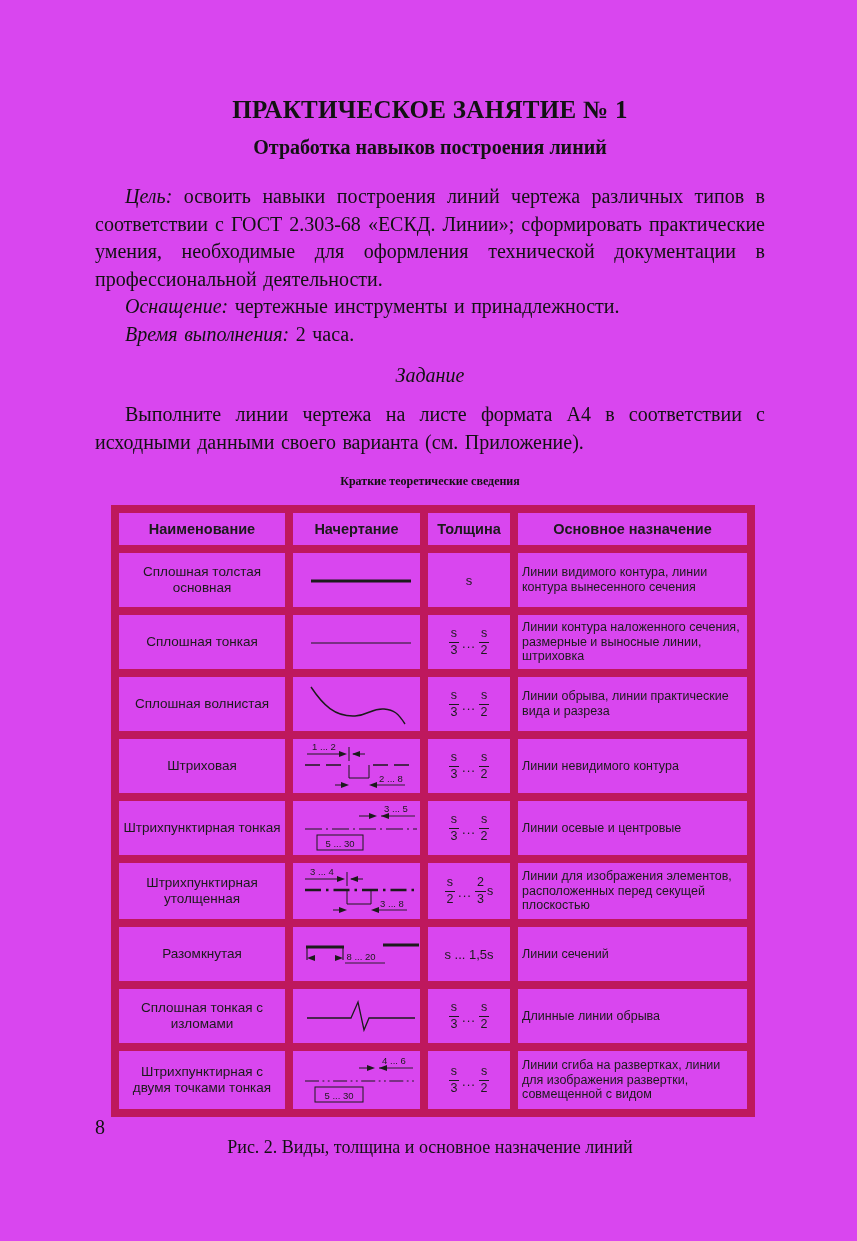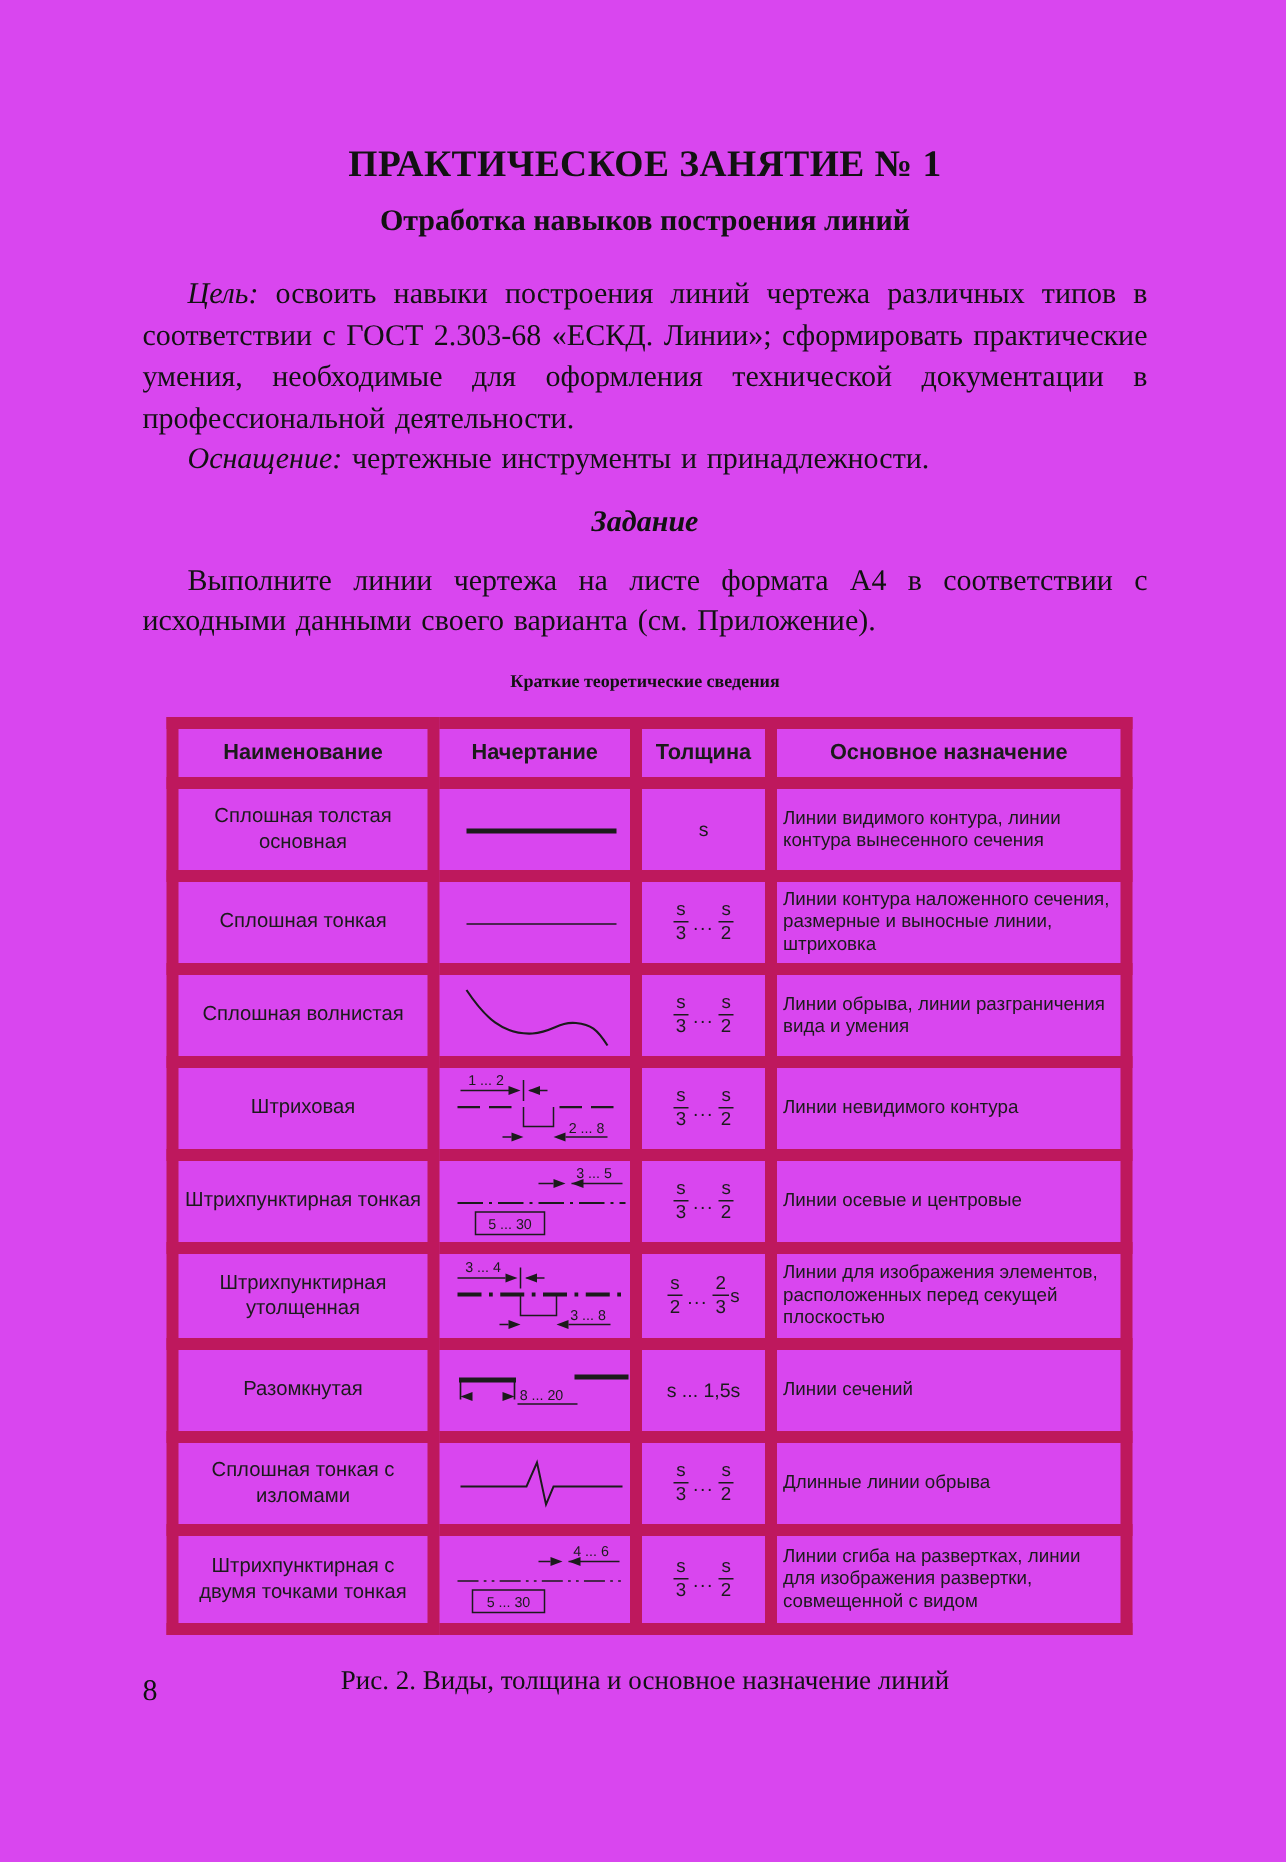"Время выполнения: 2 часа." p.bodytext { html: none -> <p><span>Время выполнения:</span><span> 2 часа.</span></p> }
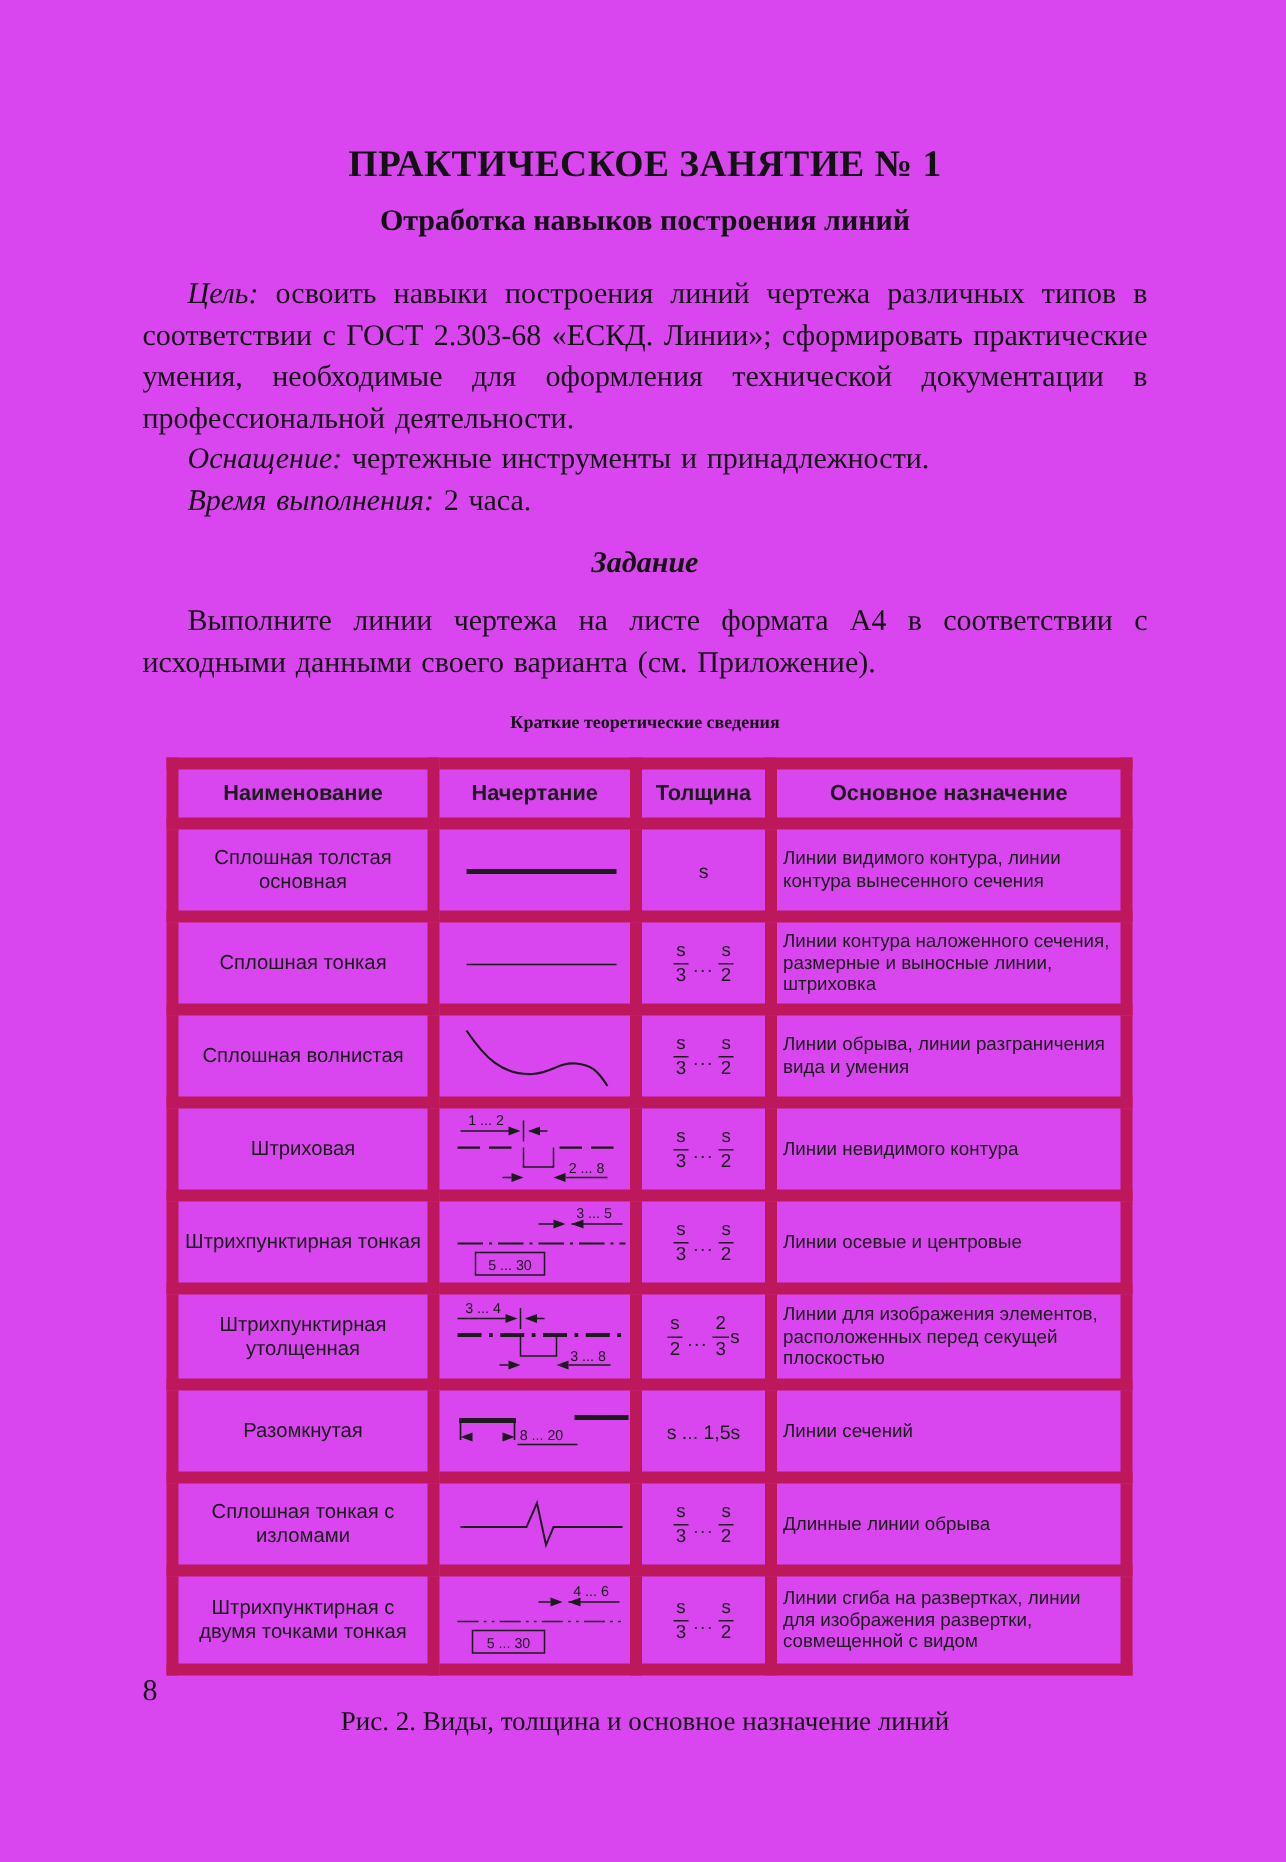"Задание" .task-heading { font-weight: bold -> normal }
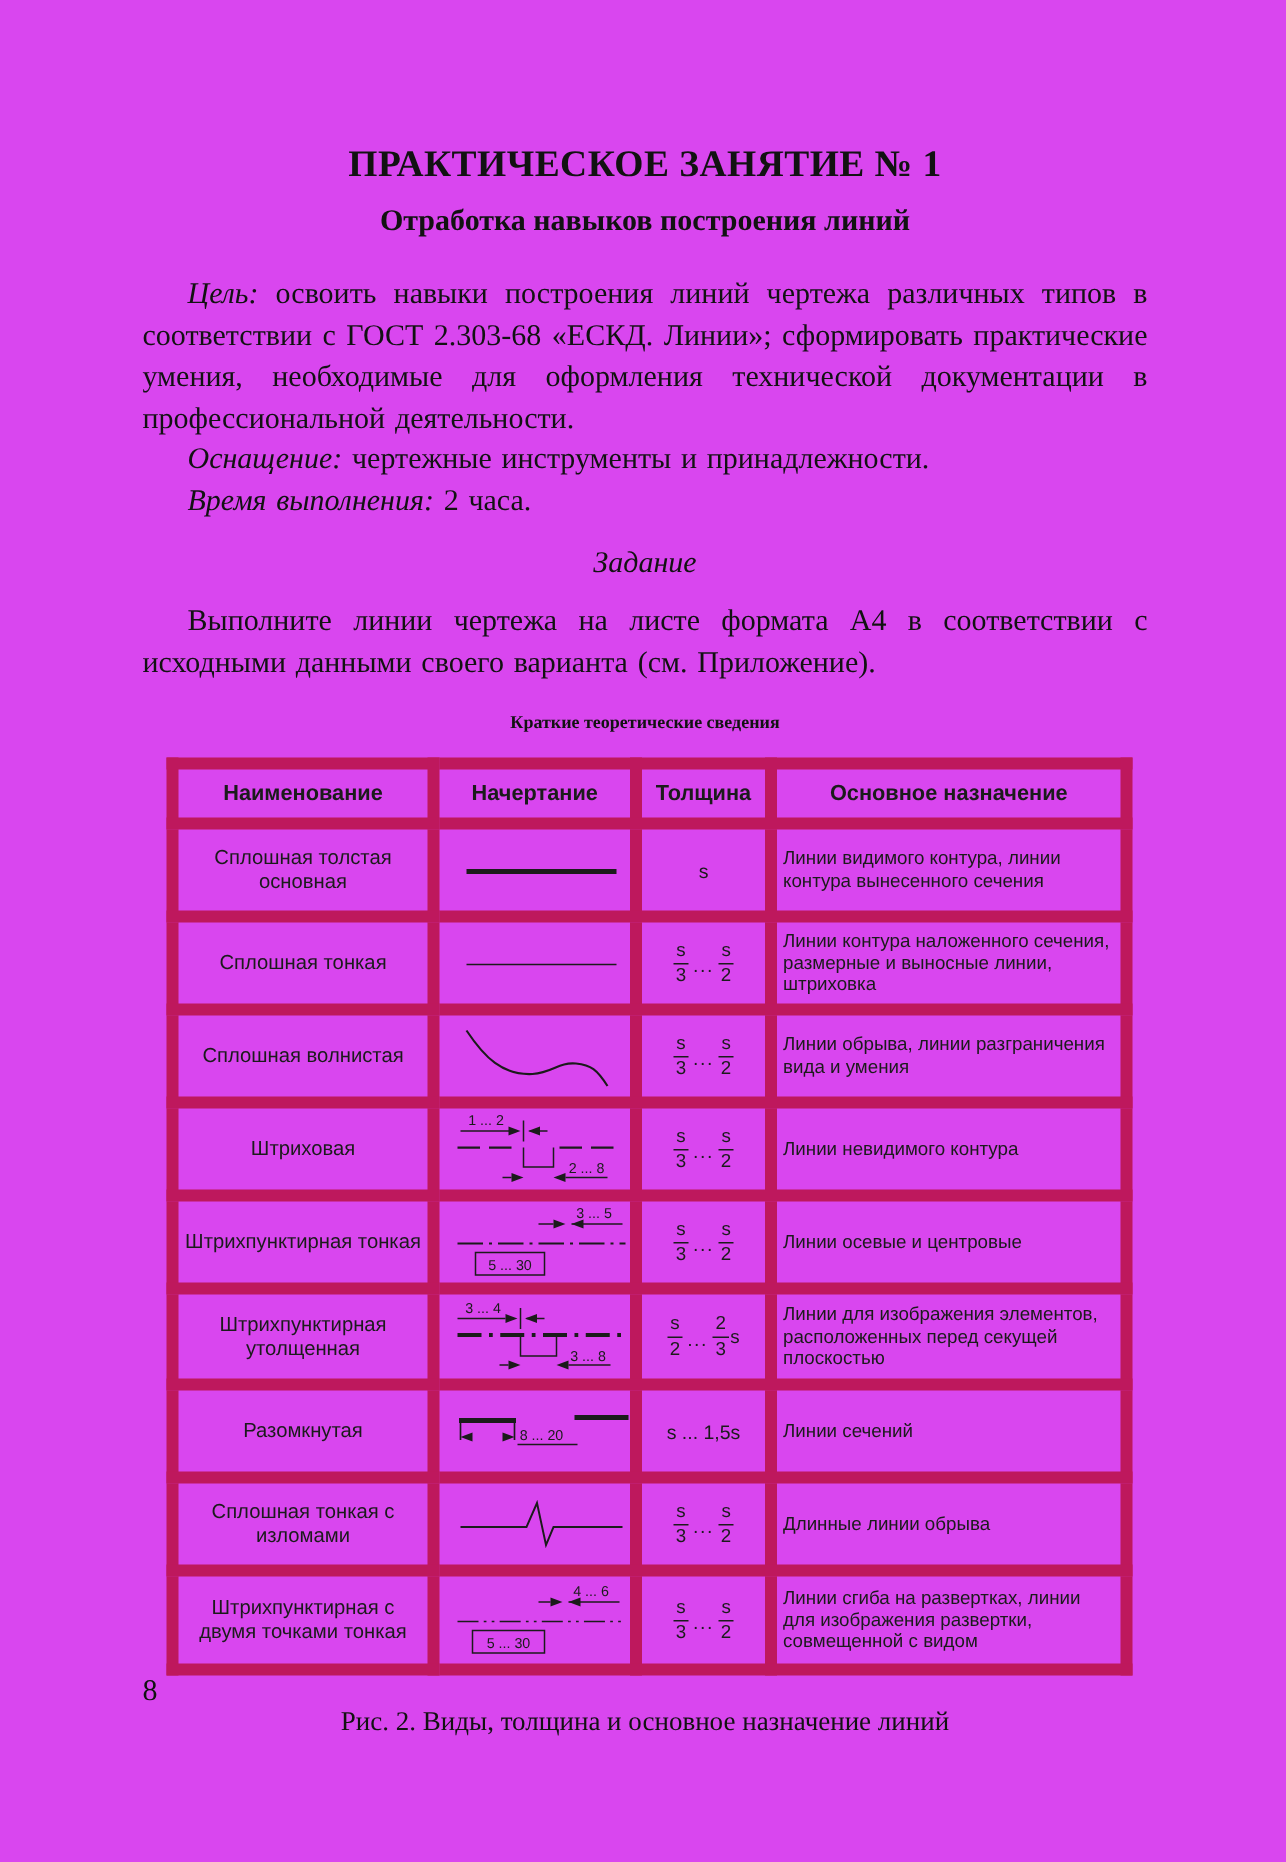"Линии обрыва, линии разграничения вида" td.purpose { text: разграничения вида и умения -> практические вида и разреза }
